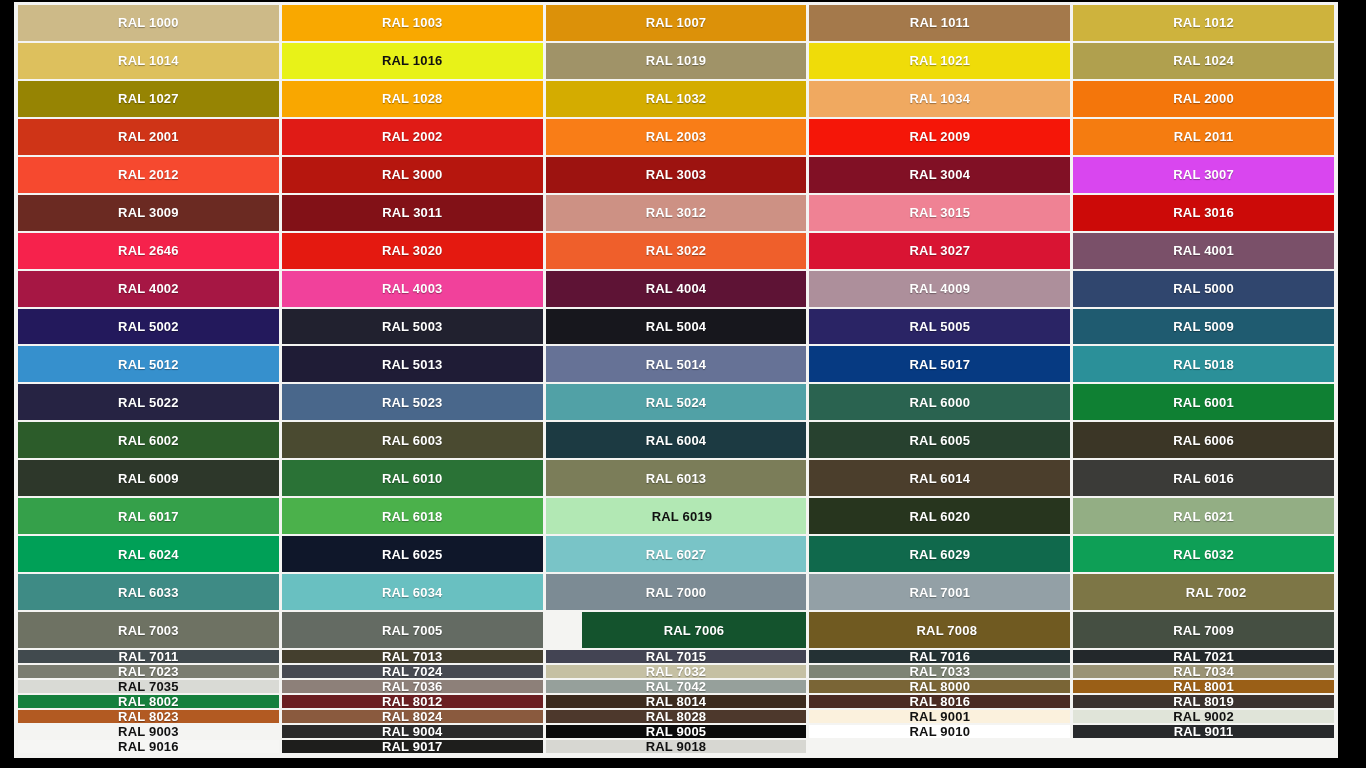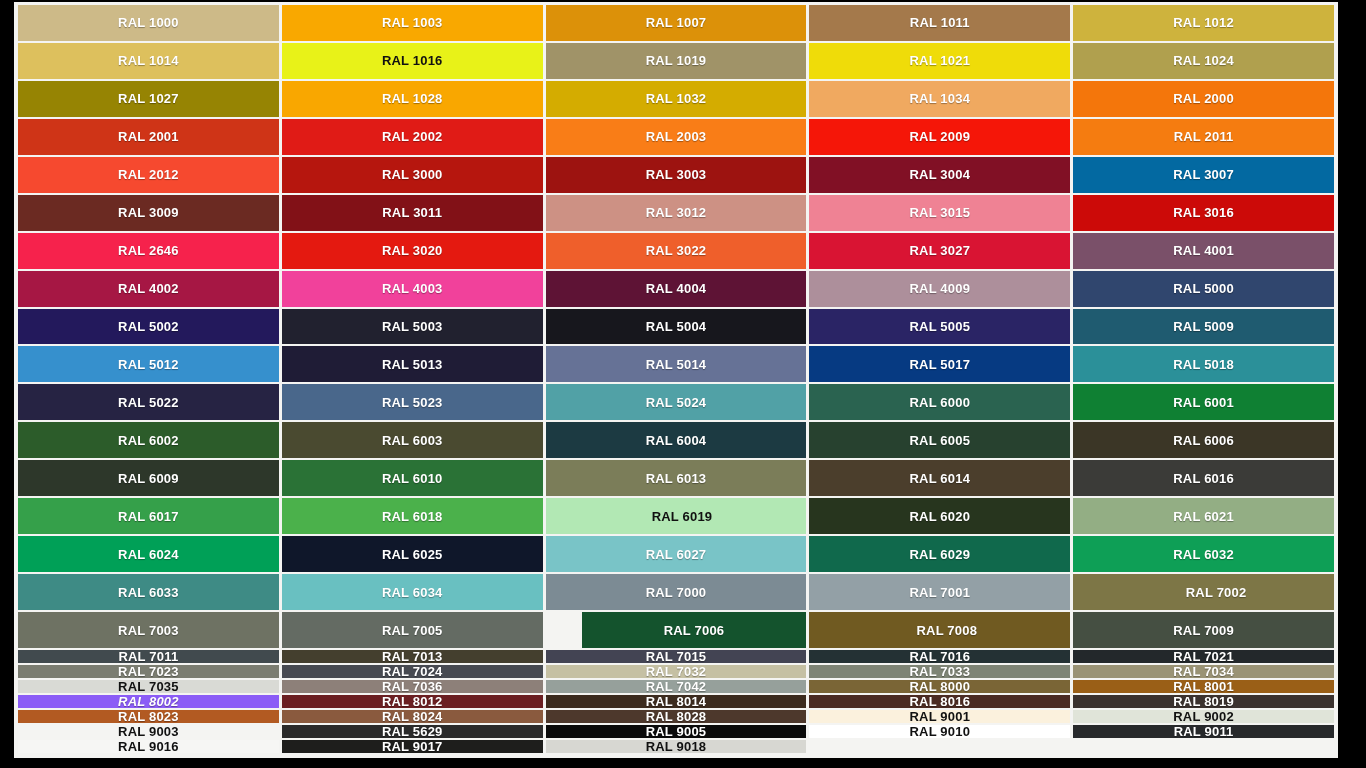"RAL 3007" div.swatch { background: #0369a1 -> #d946ef }
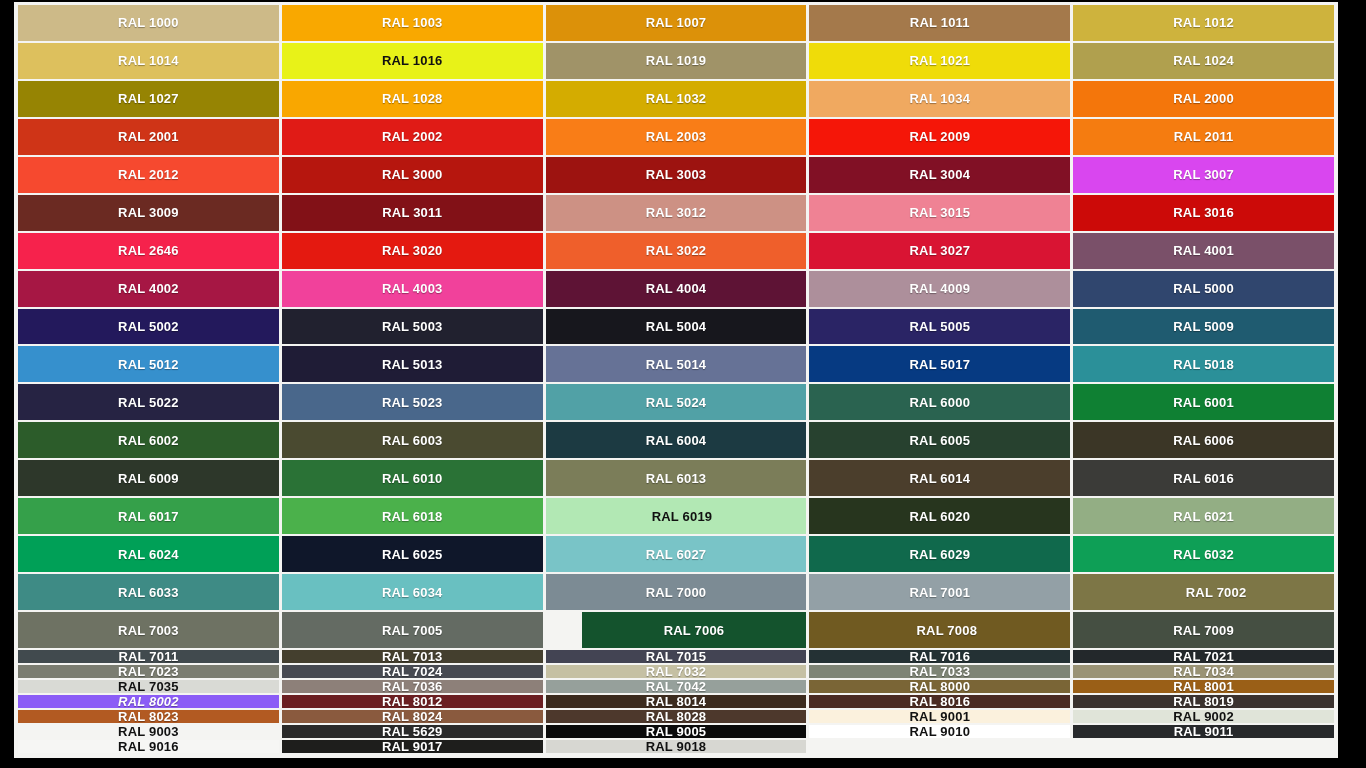"RAL 8002" div.swatch { background: #8b5cf6 -> #15803d; font-style: italic -> none }
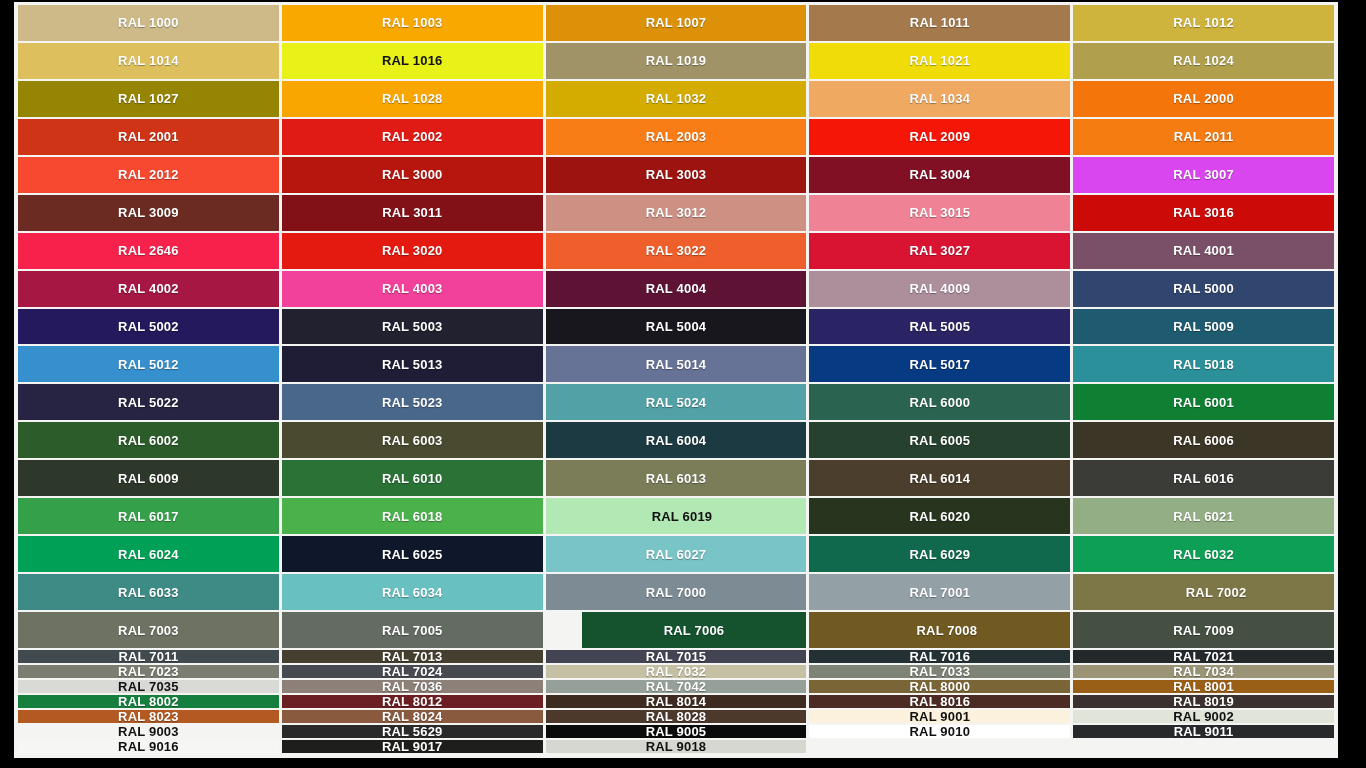"RAL 5629" span.swatch-label { text: 5629 -> 9004 }
